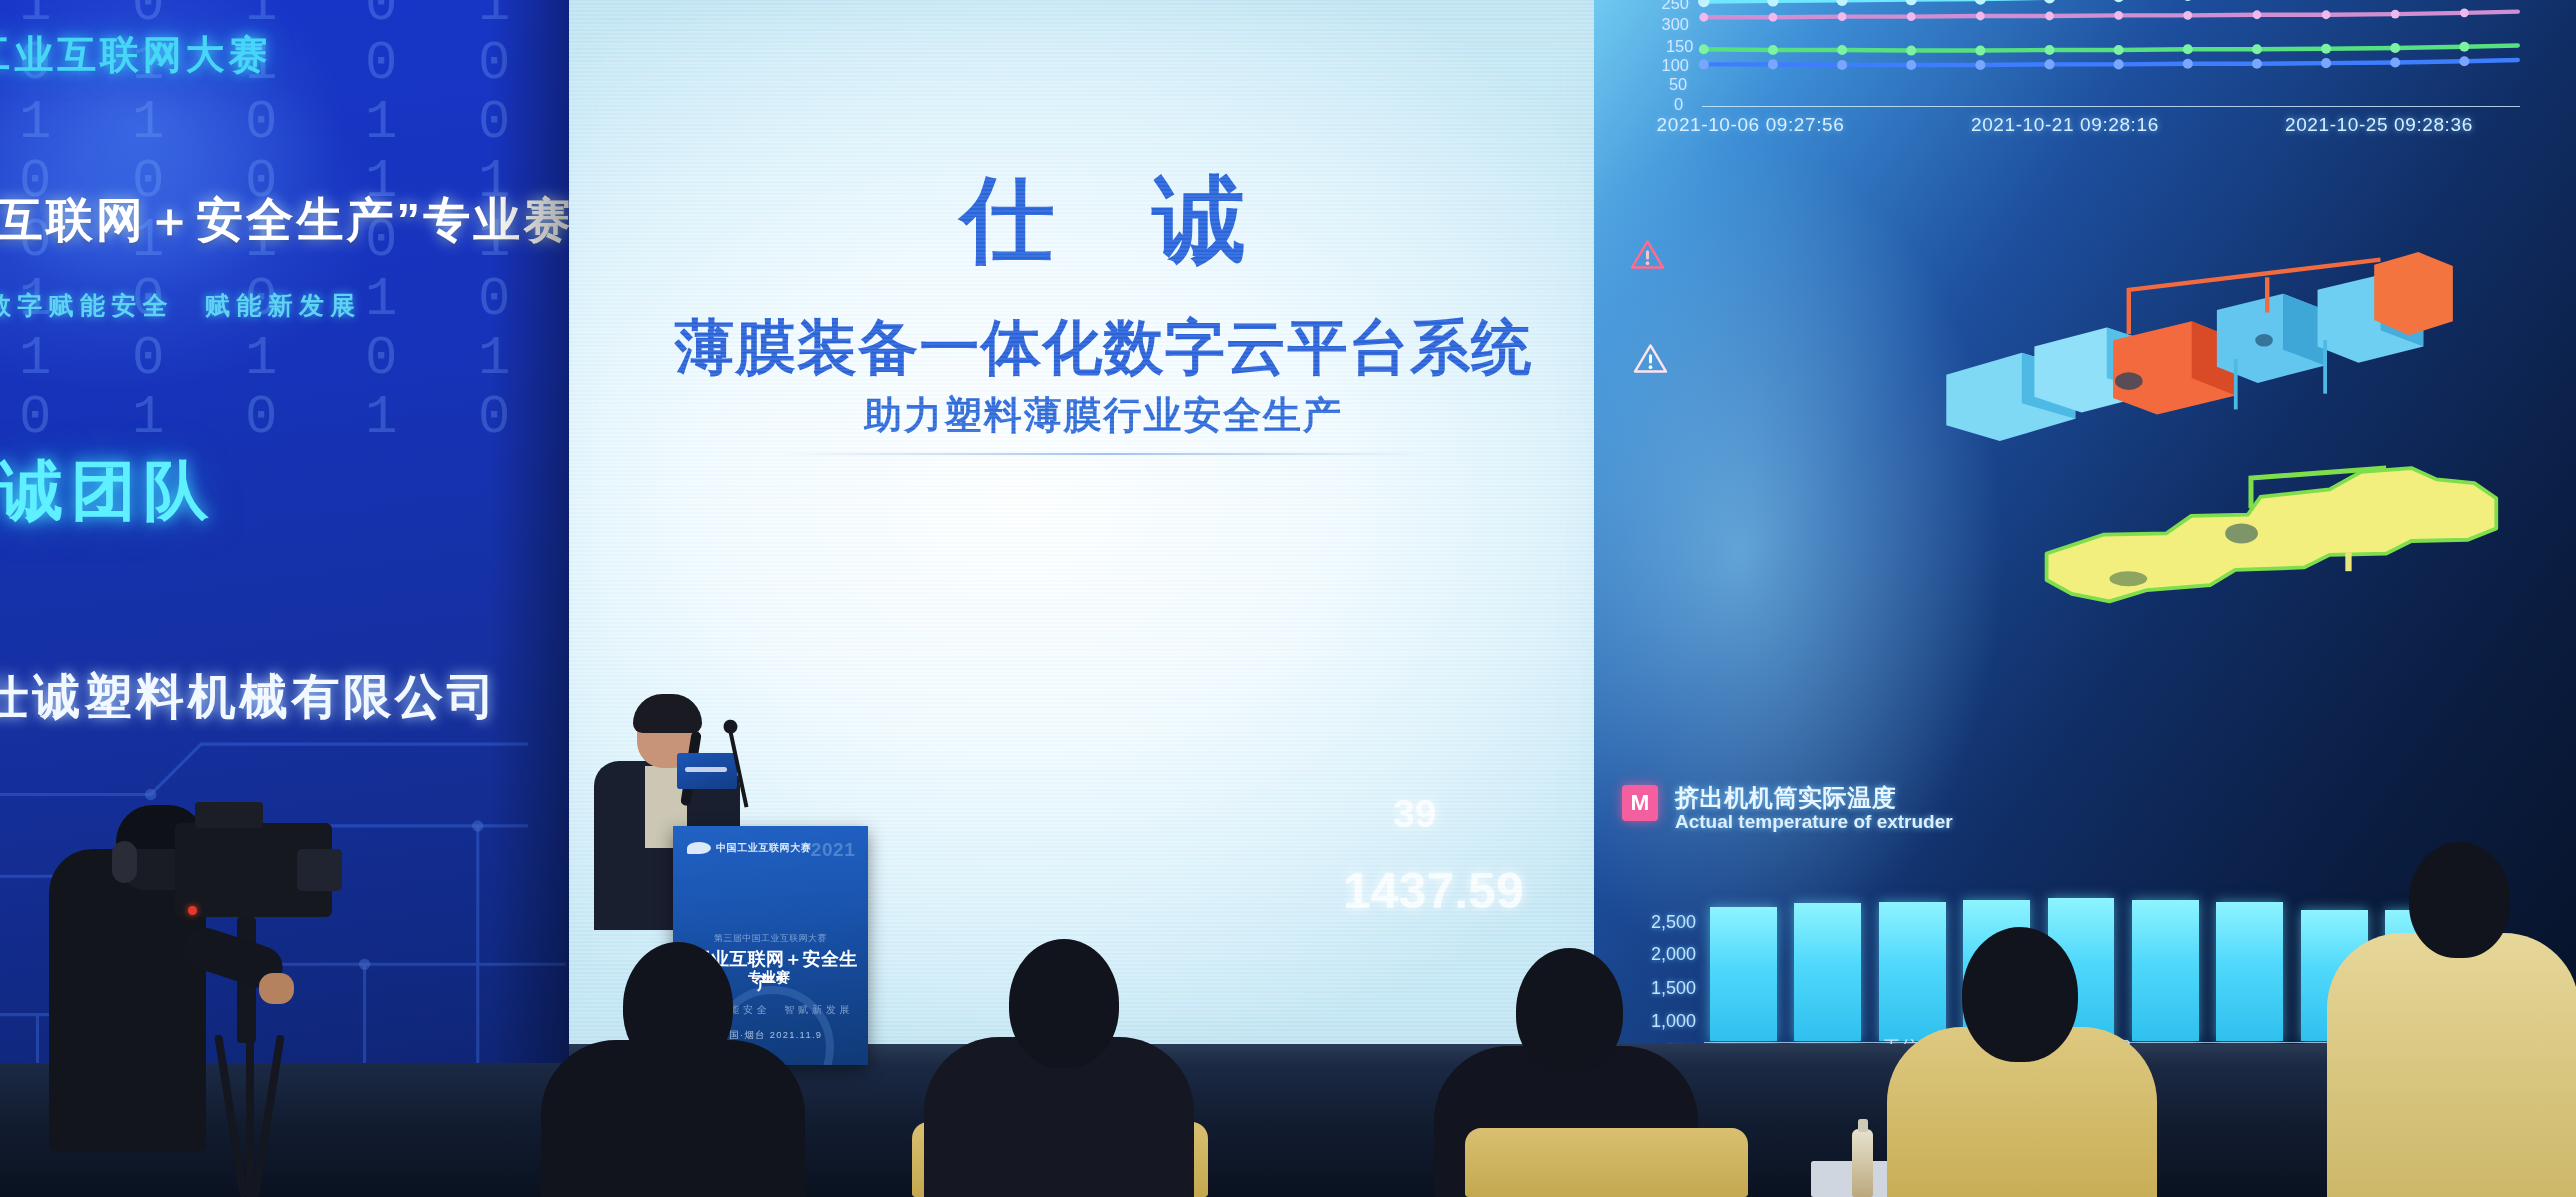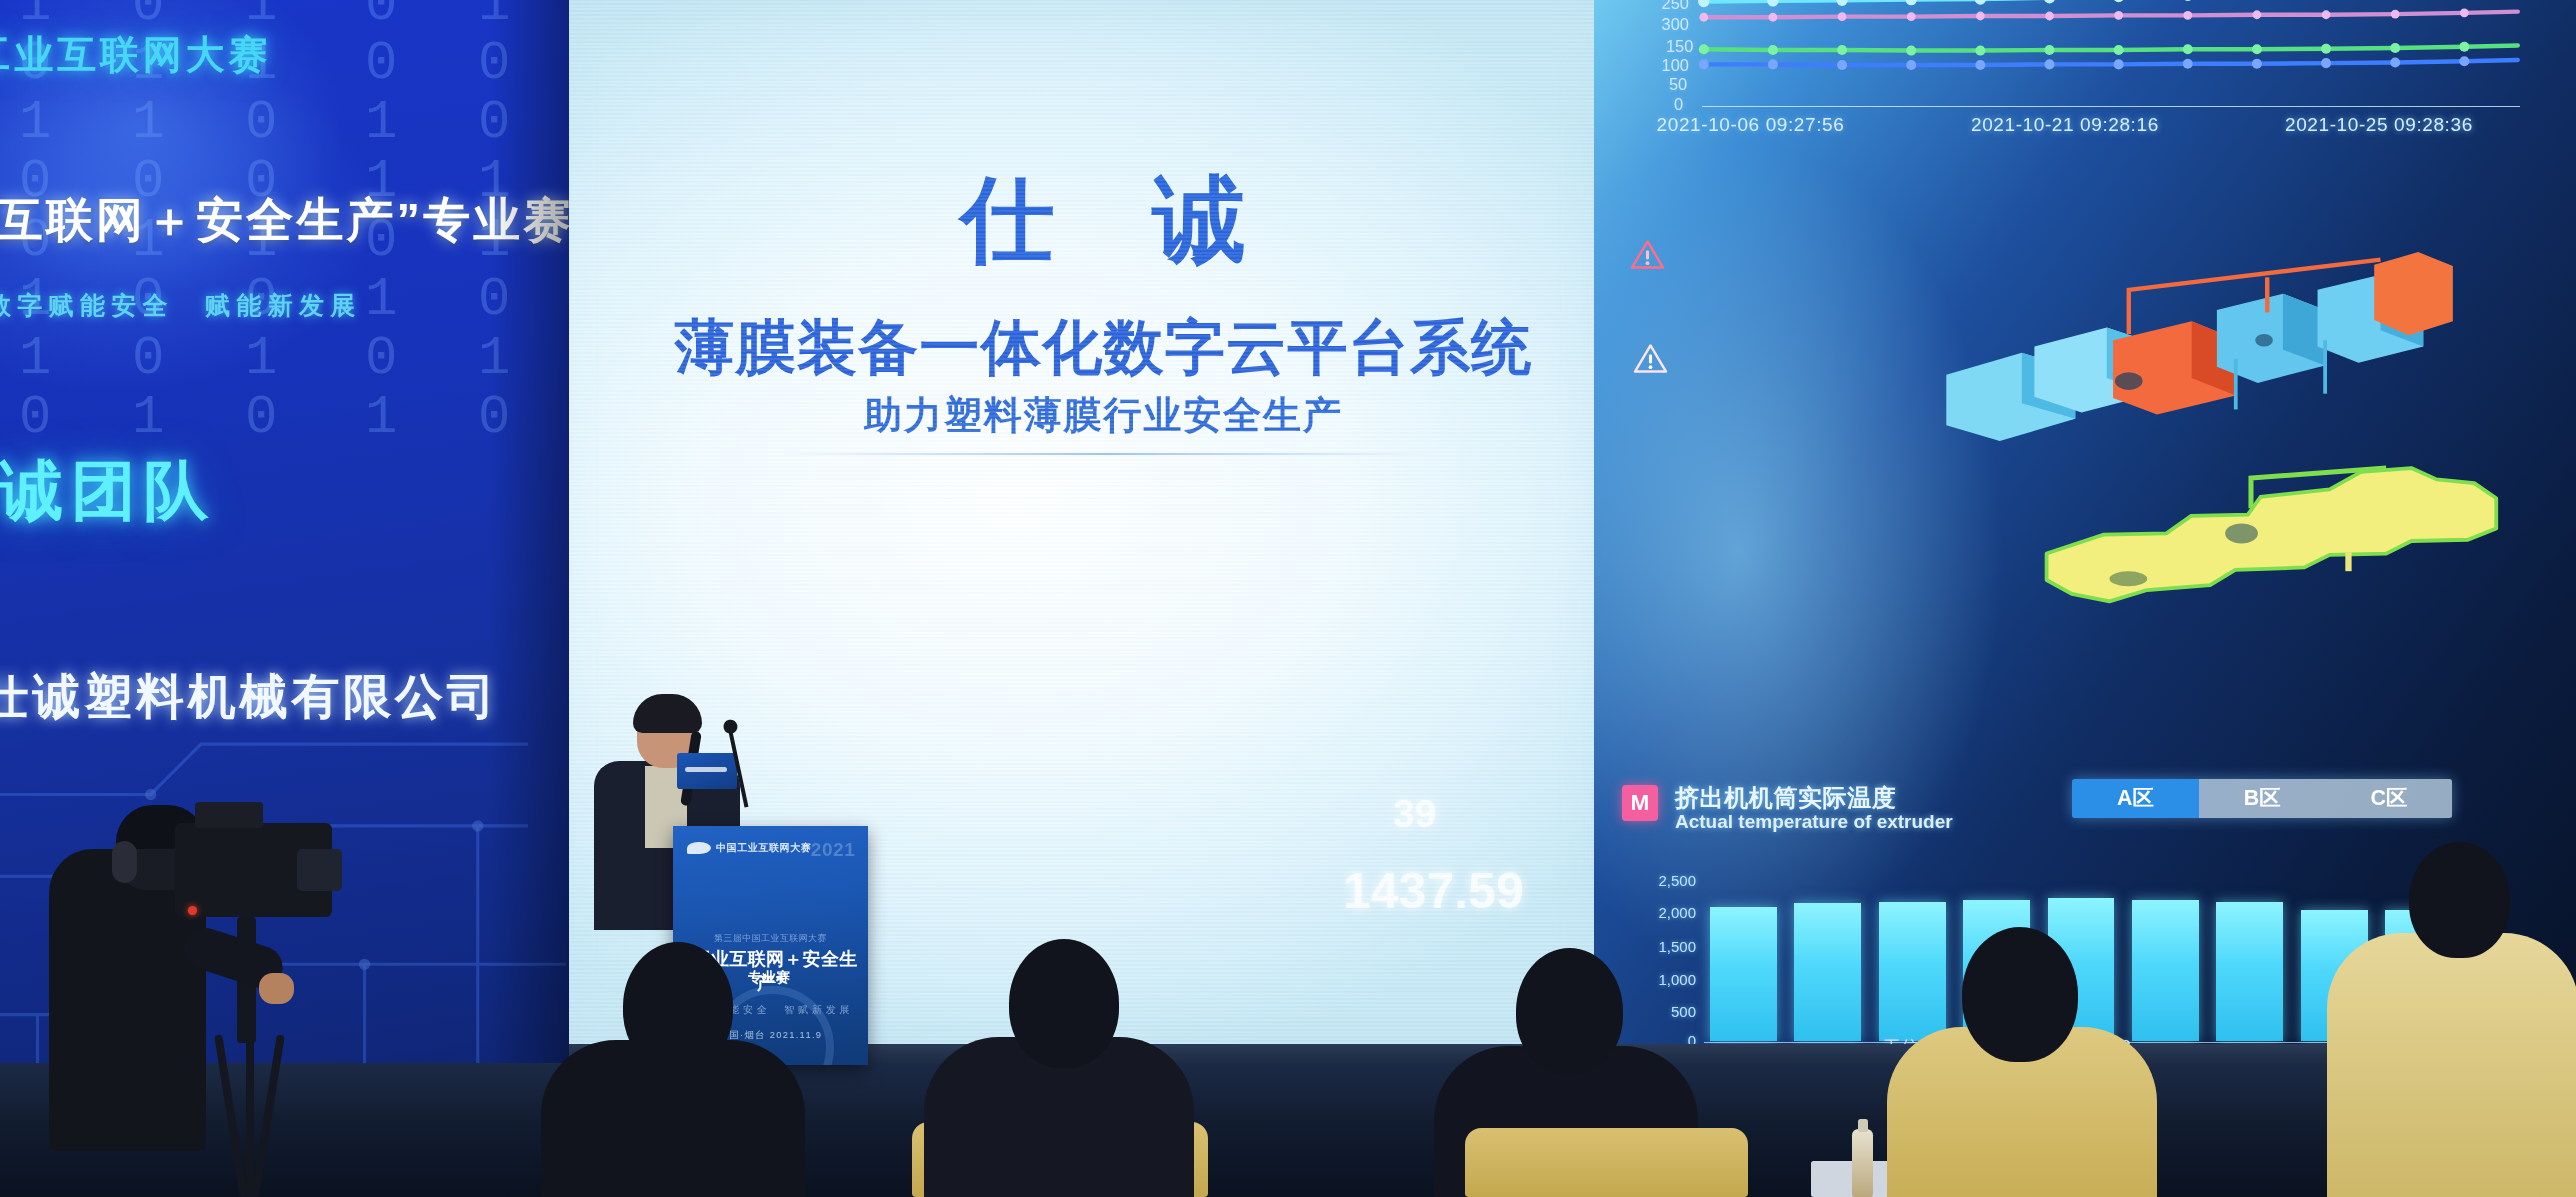"A区" div.ex-tabs { html: <div> <div>A区</div> <div>B区</div> <div>C区</div> </div> -> none }
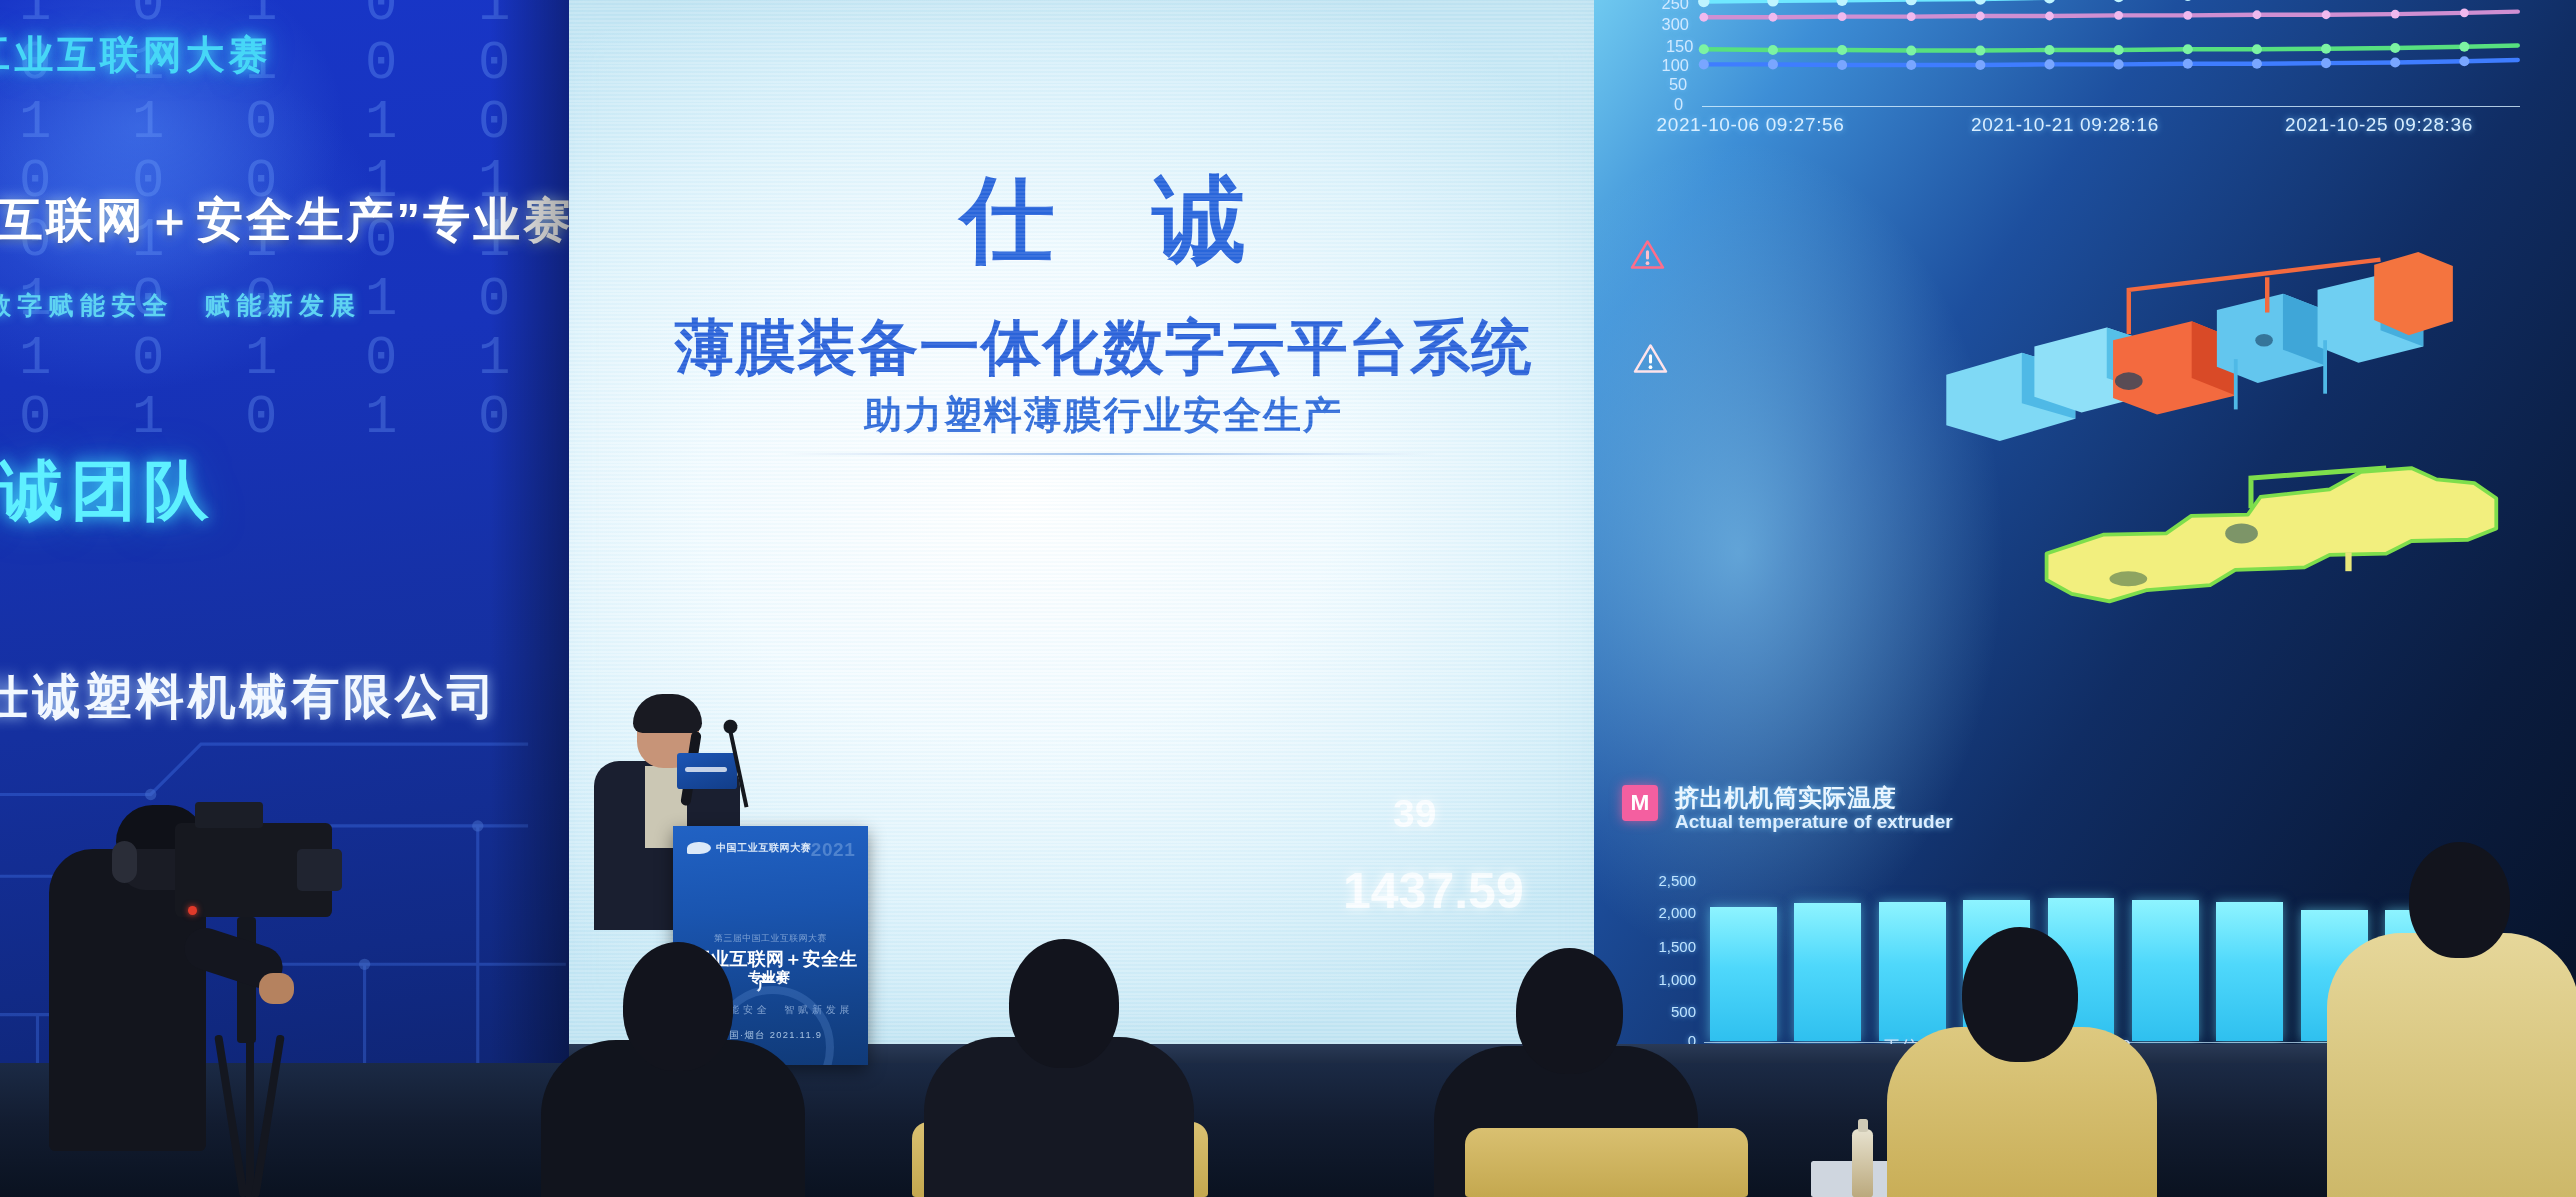"2,500" .ex-ytick { font-size: 15px -> 18px; margin-top: none -> 40px }
